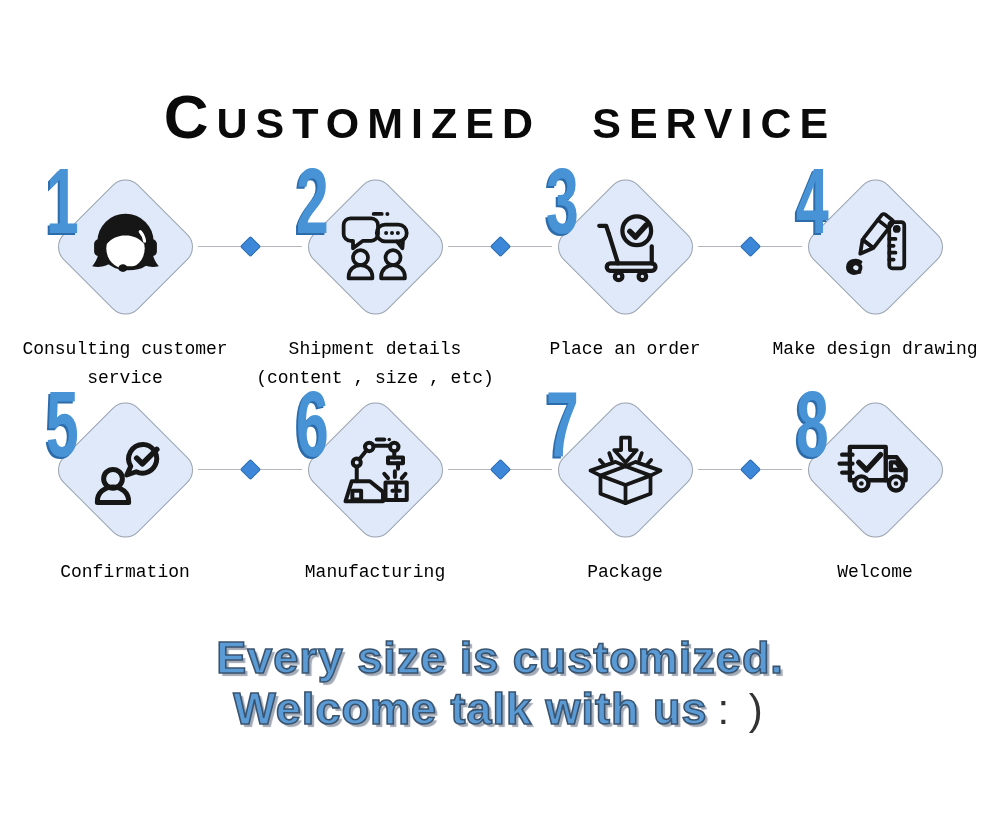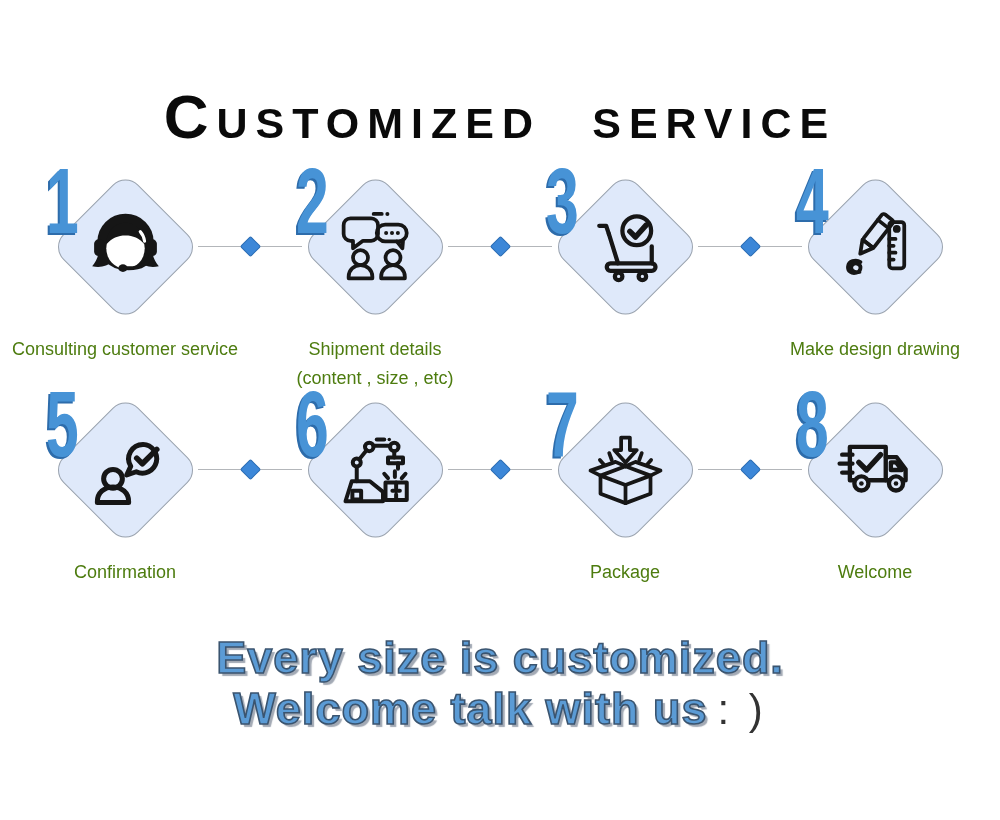"Consulting customer service" .label { color: #4d7c0f -> #000000; font-family: none -> Liberation Mono, monospace }
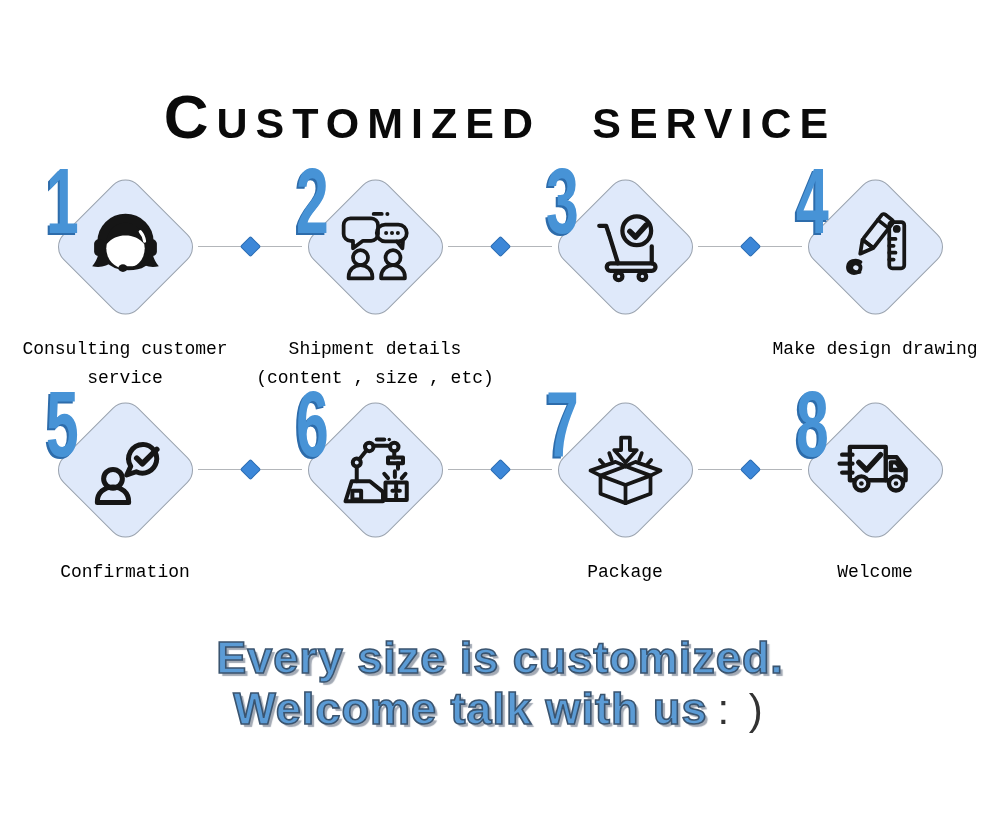"Place an order" div.label { html: none -> <div> <div>Place an order</div> </div> }
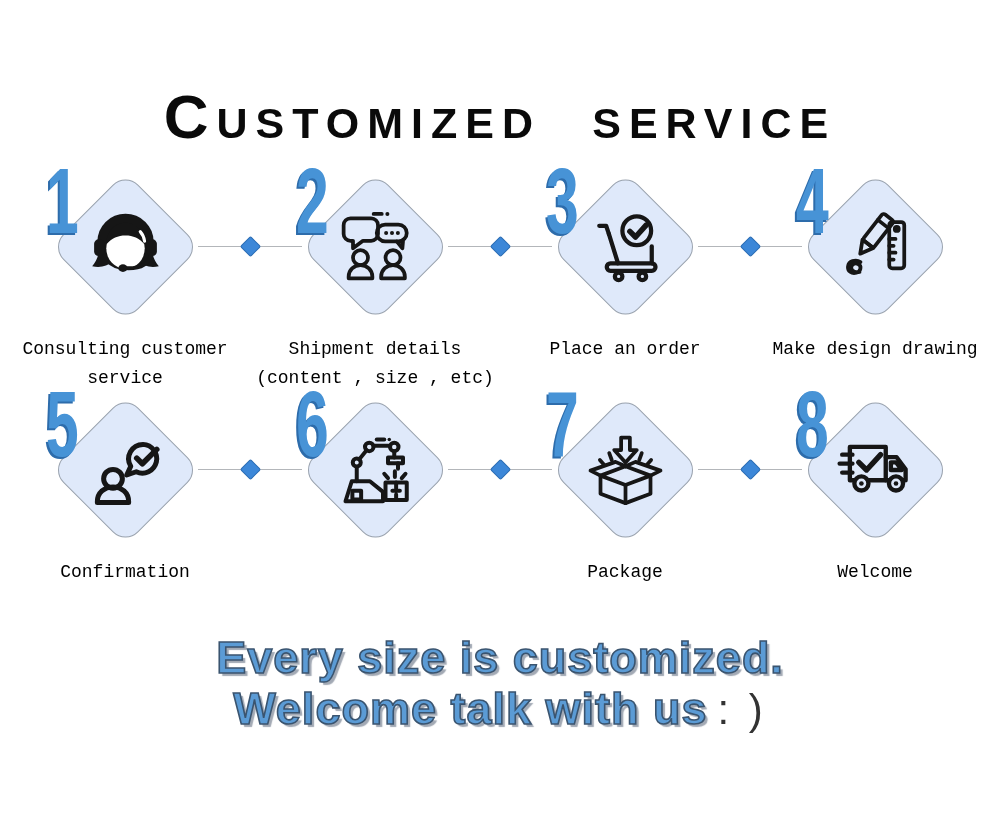"Manufacturing" div.label { html: none -> <div> <div>Manufacturing</div> </div> }
